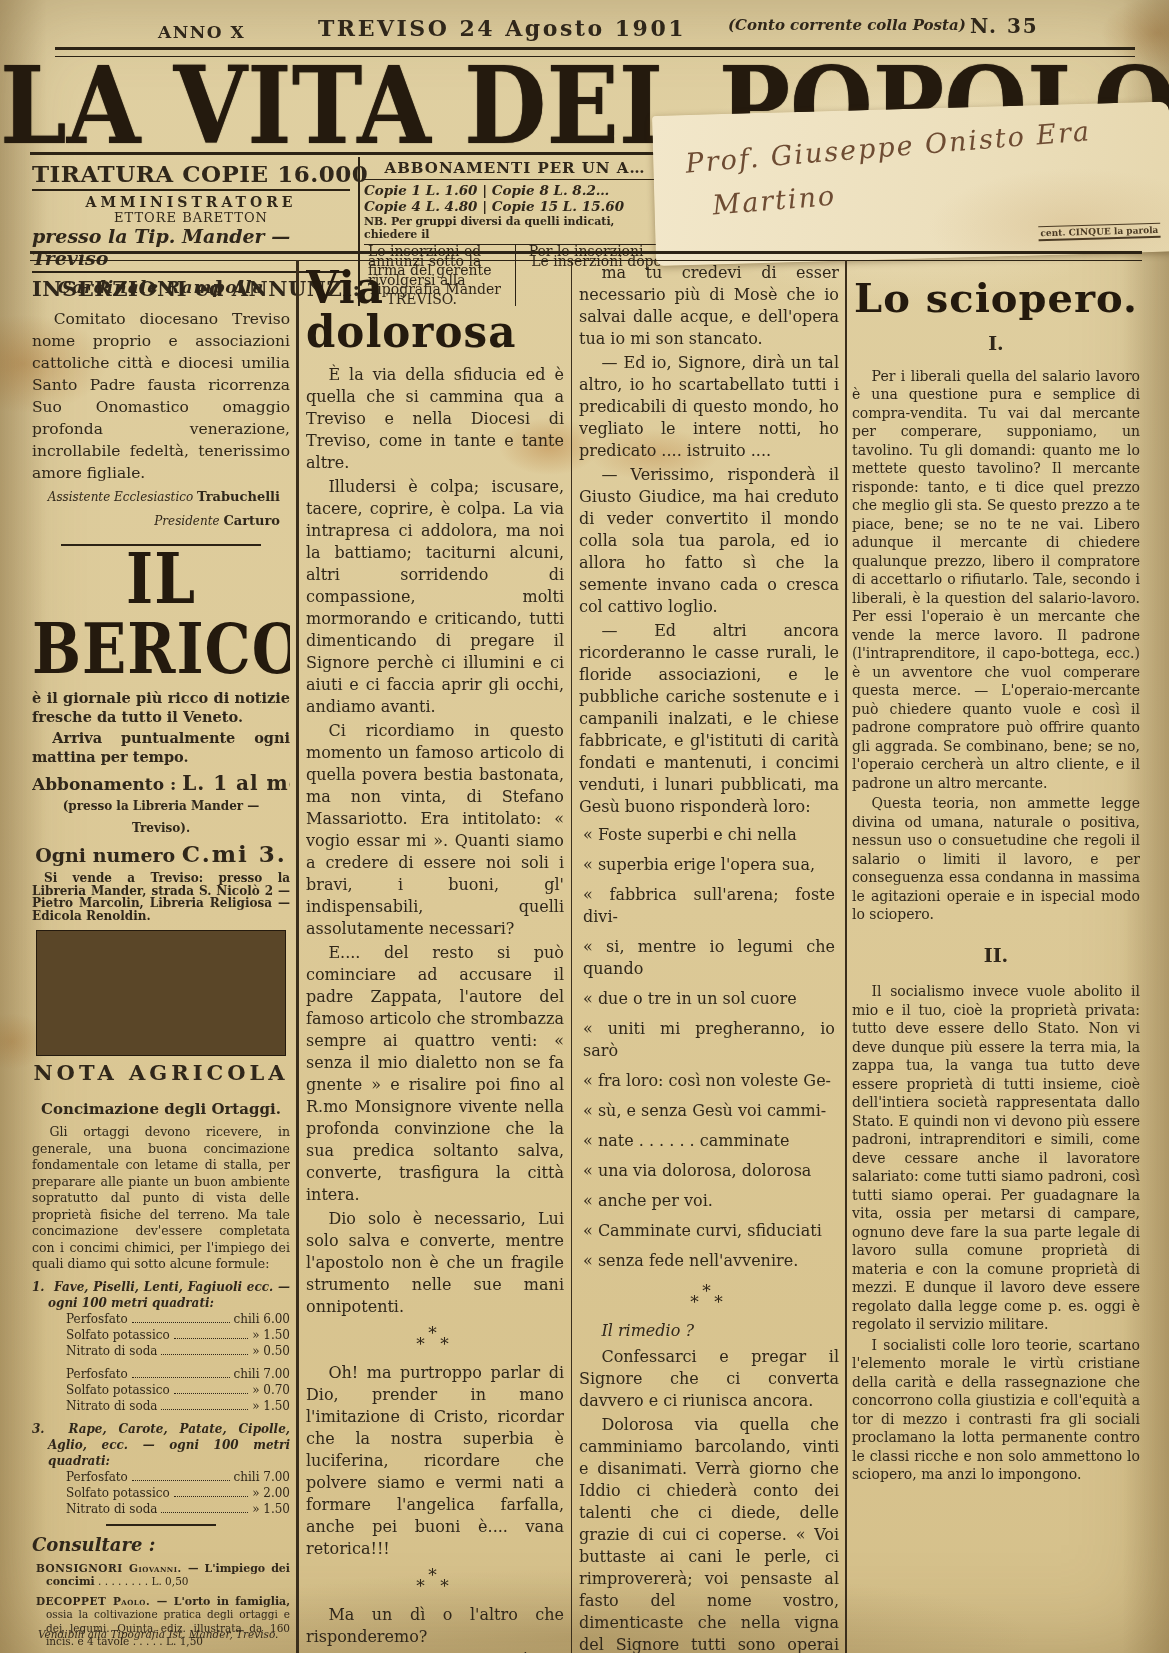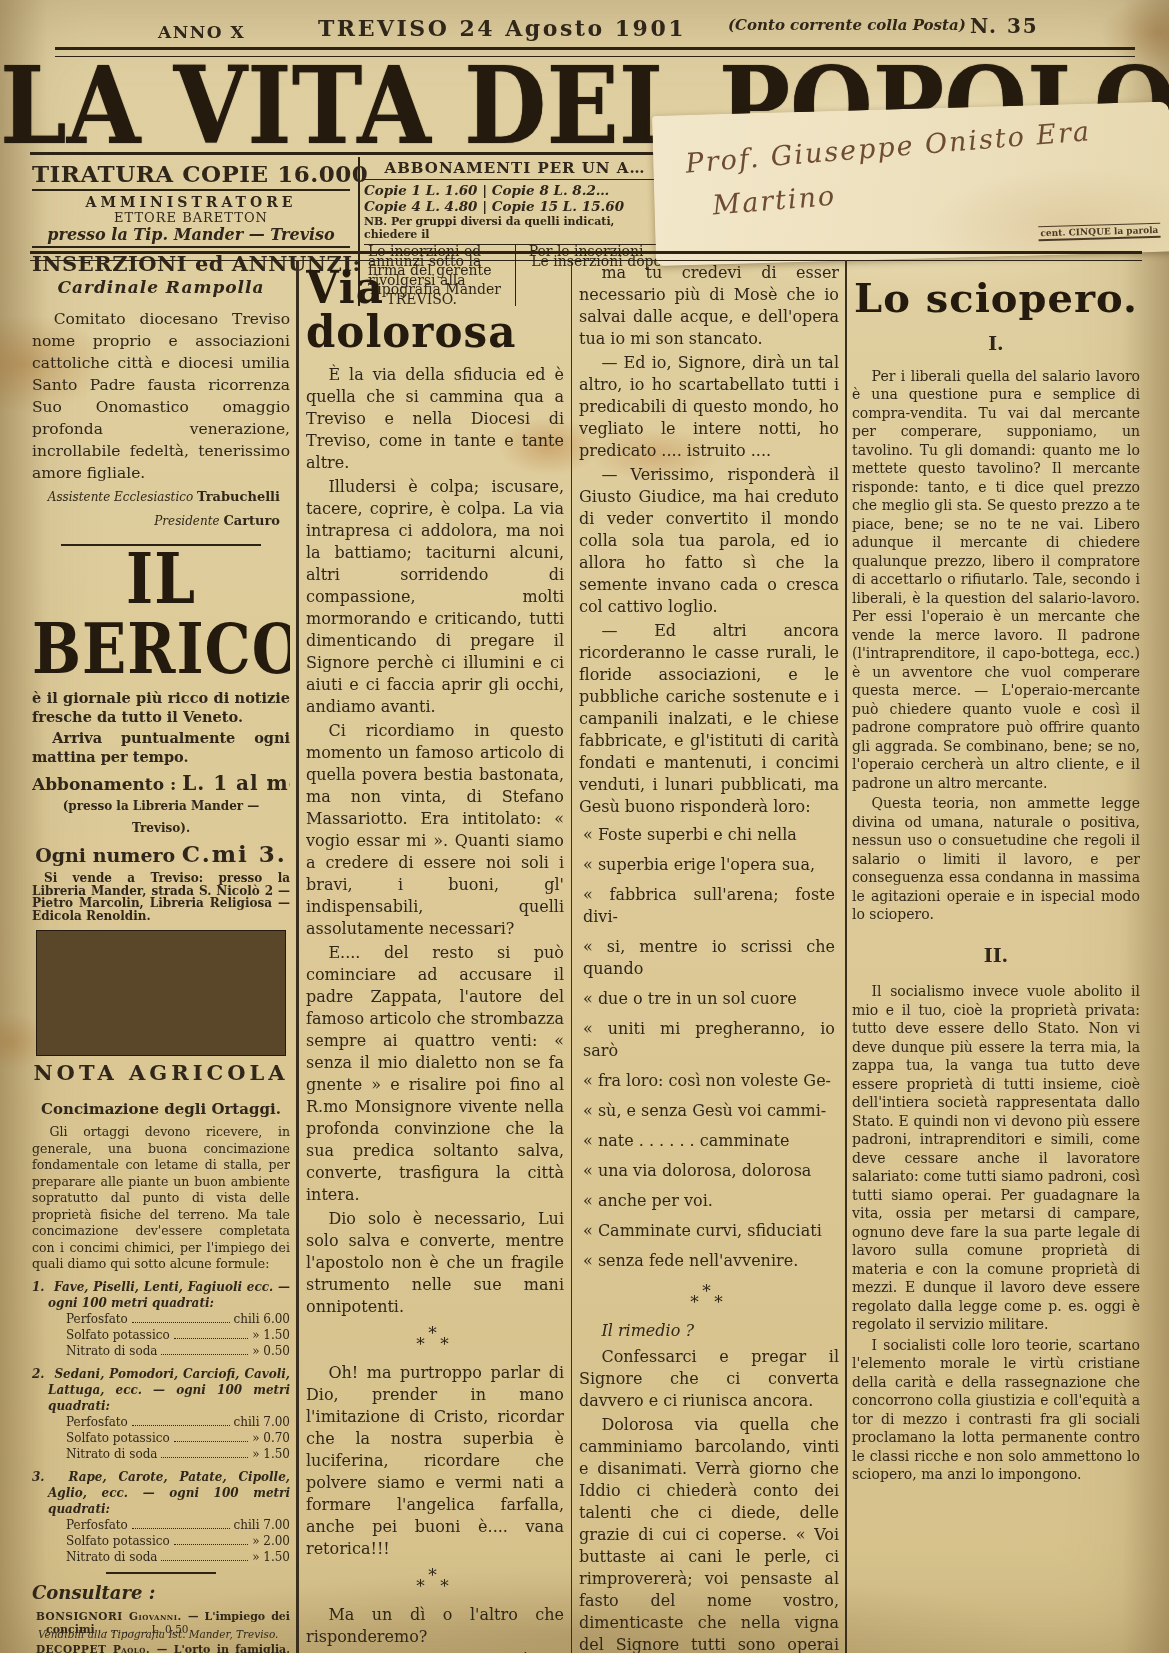"presso la Tip. Mander —" .amm-addr { font-size: 16px -> 19px; text-align: center -> left }
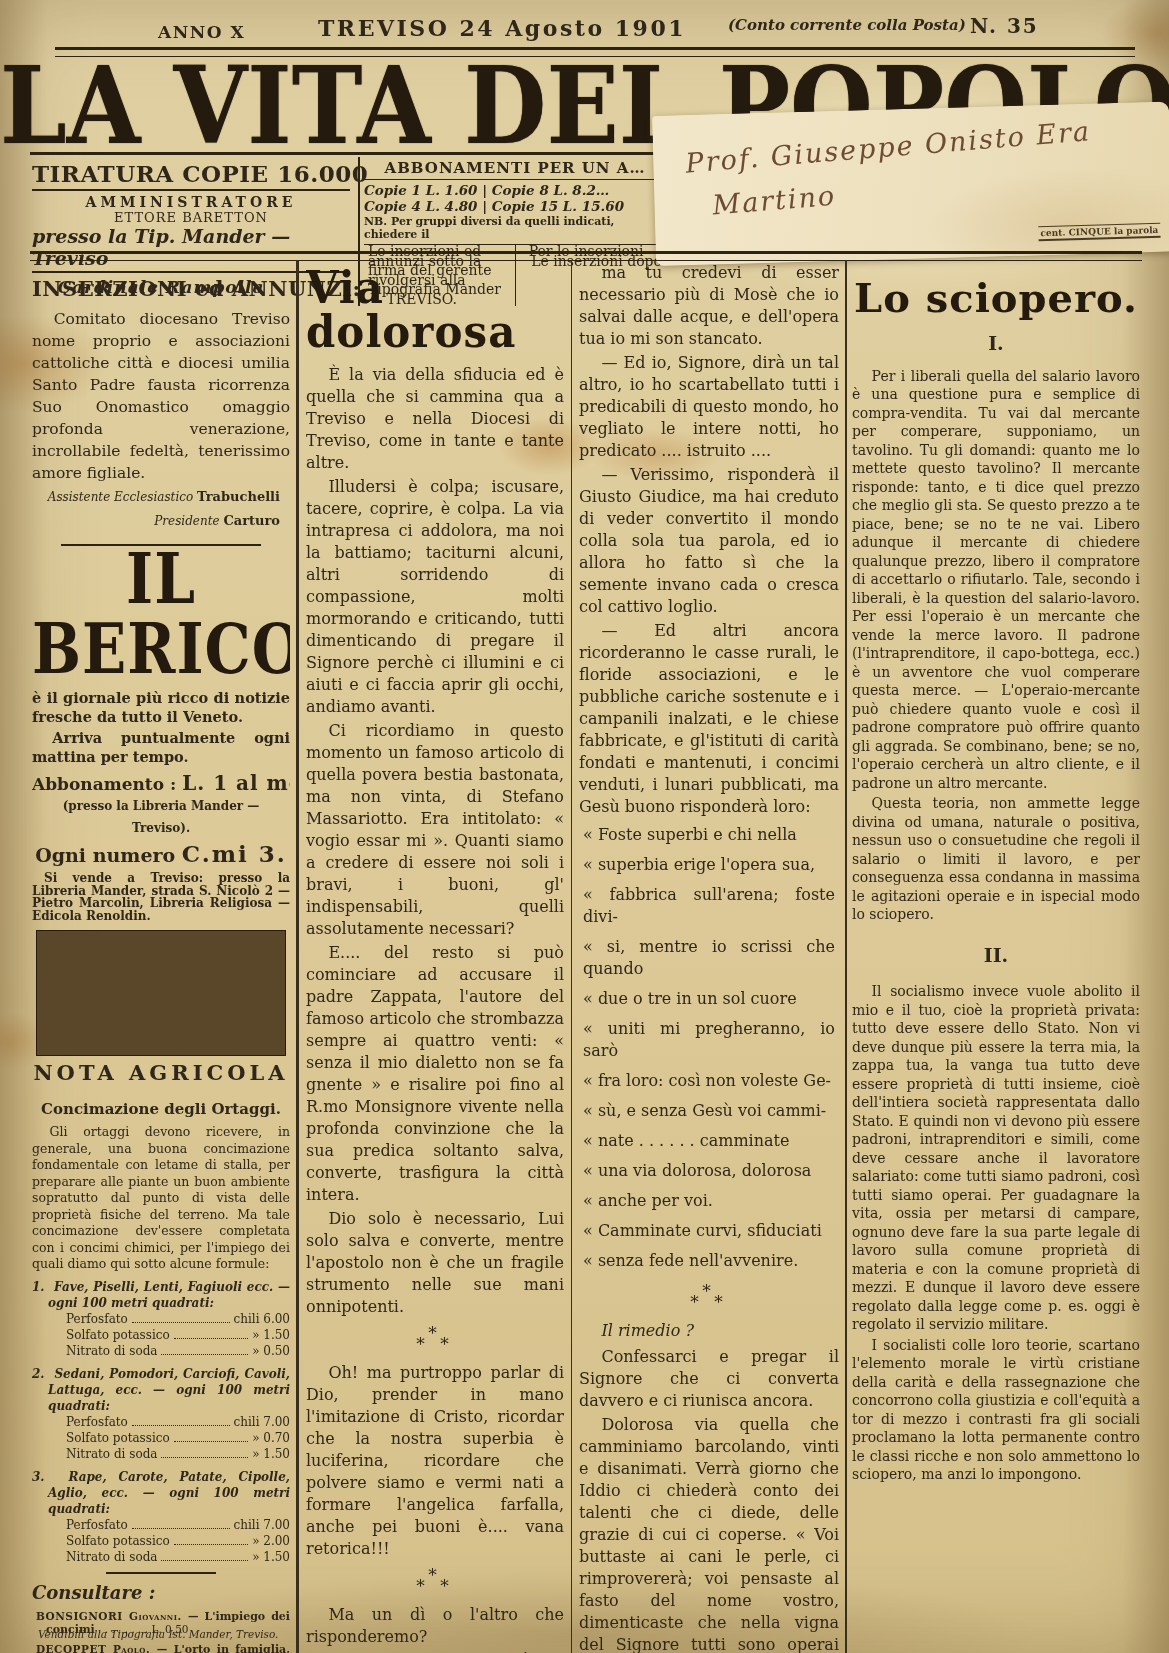"« si, mentre io scrissi" span.quote-line { text: scrissi -> legumi }
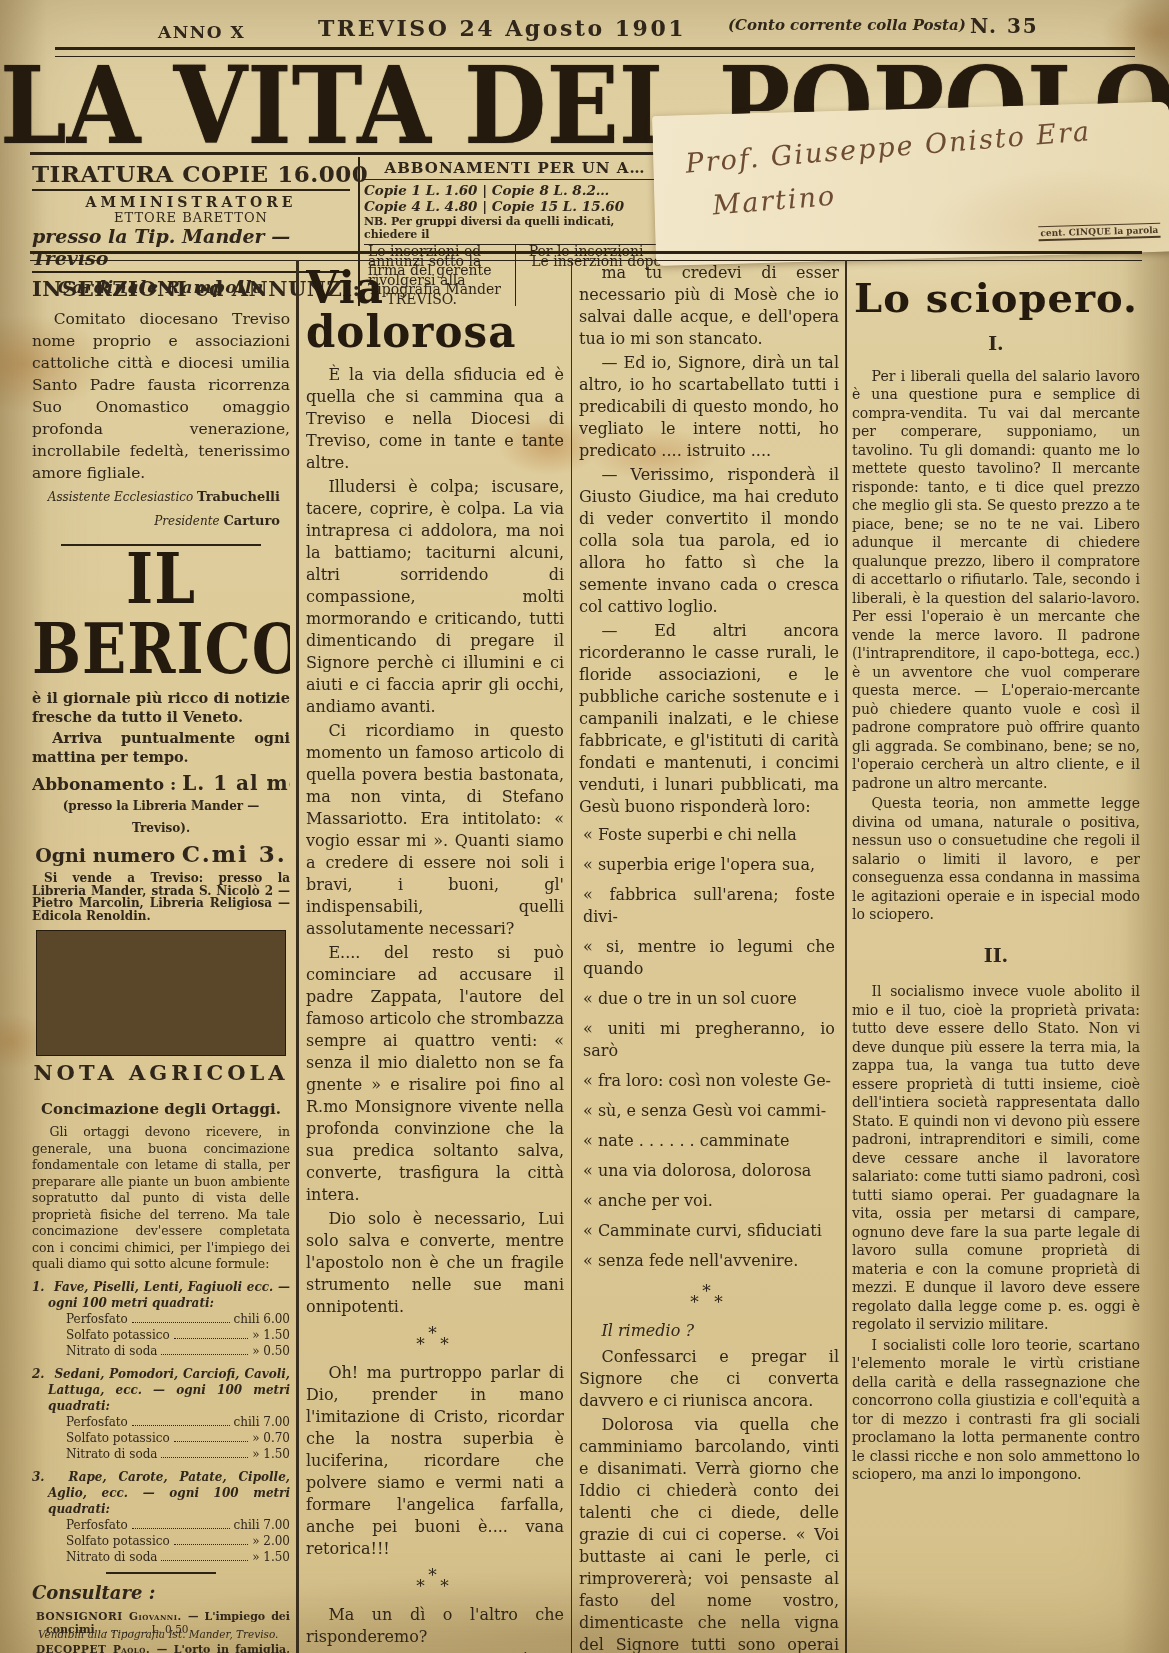"2. Sedani, Pomodori, Carciofi, Cavoli," span.crops { html: <span><i>2.</i>&nbsp; <span>Sedani, Pomodori, Carciofi, Cavoli, Lattuga, ecc. — ogni 100 metri quadrati:</span></span> -> none }
